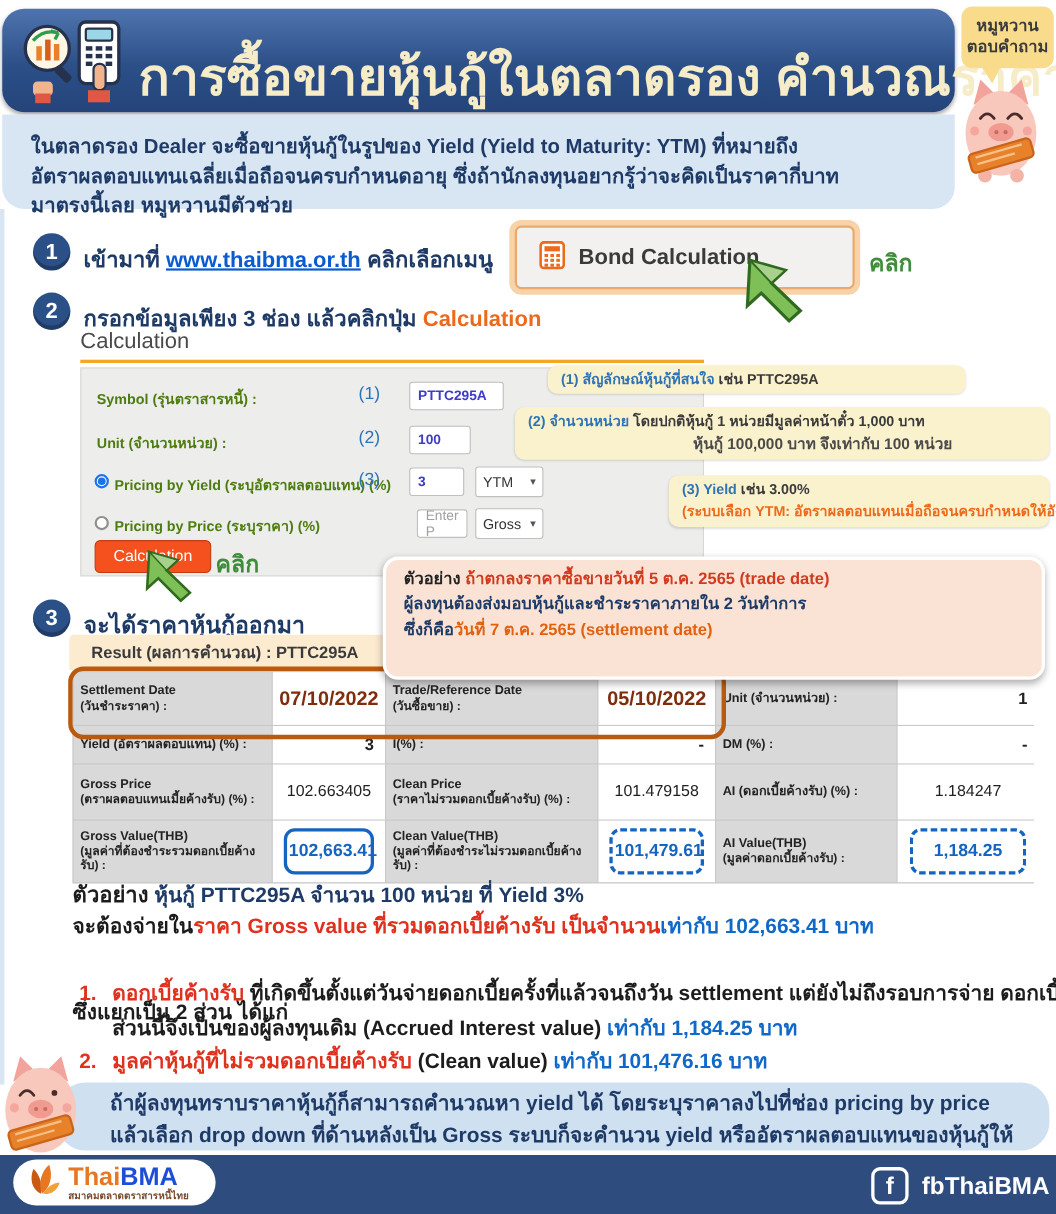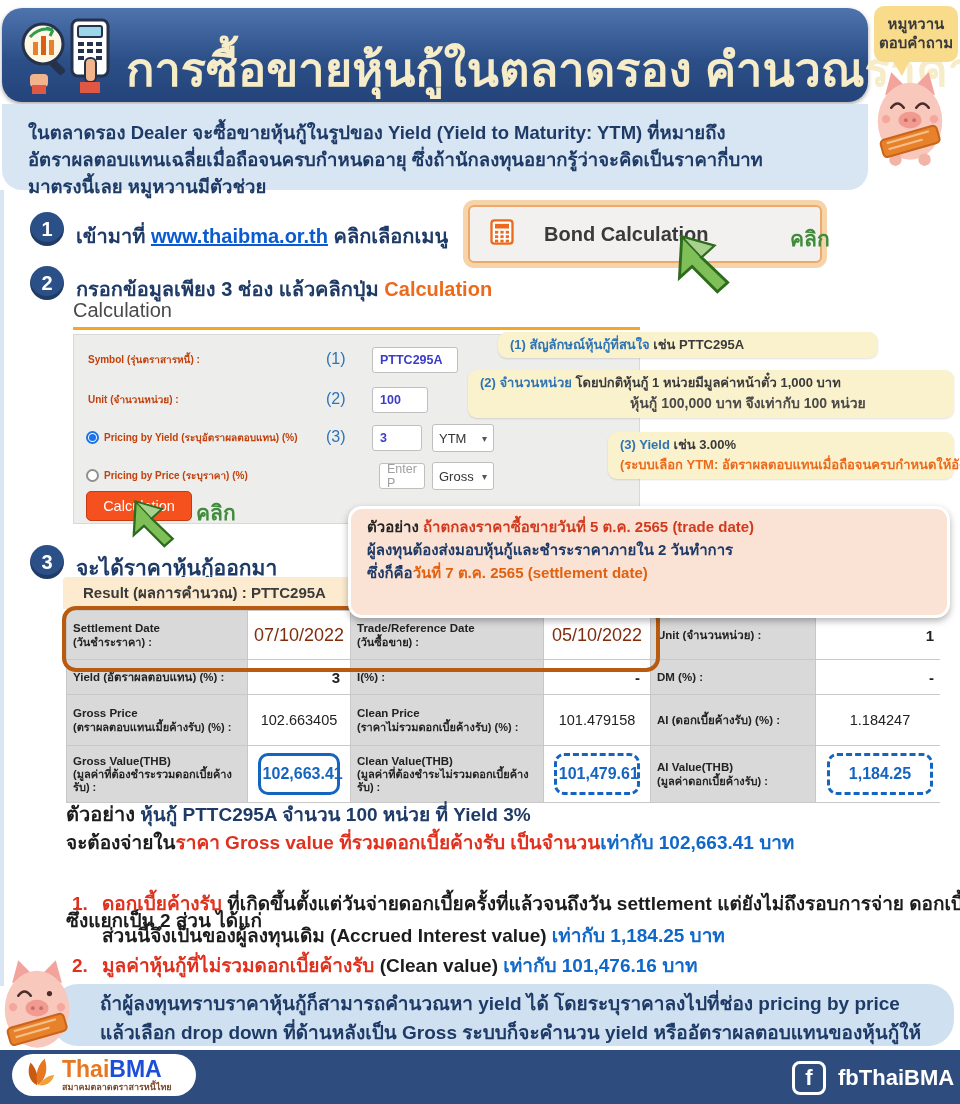"Bond Calculation" .bond-btn { gap: 28px -> 10px; width: 354px -> 309px }
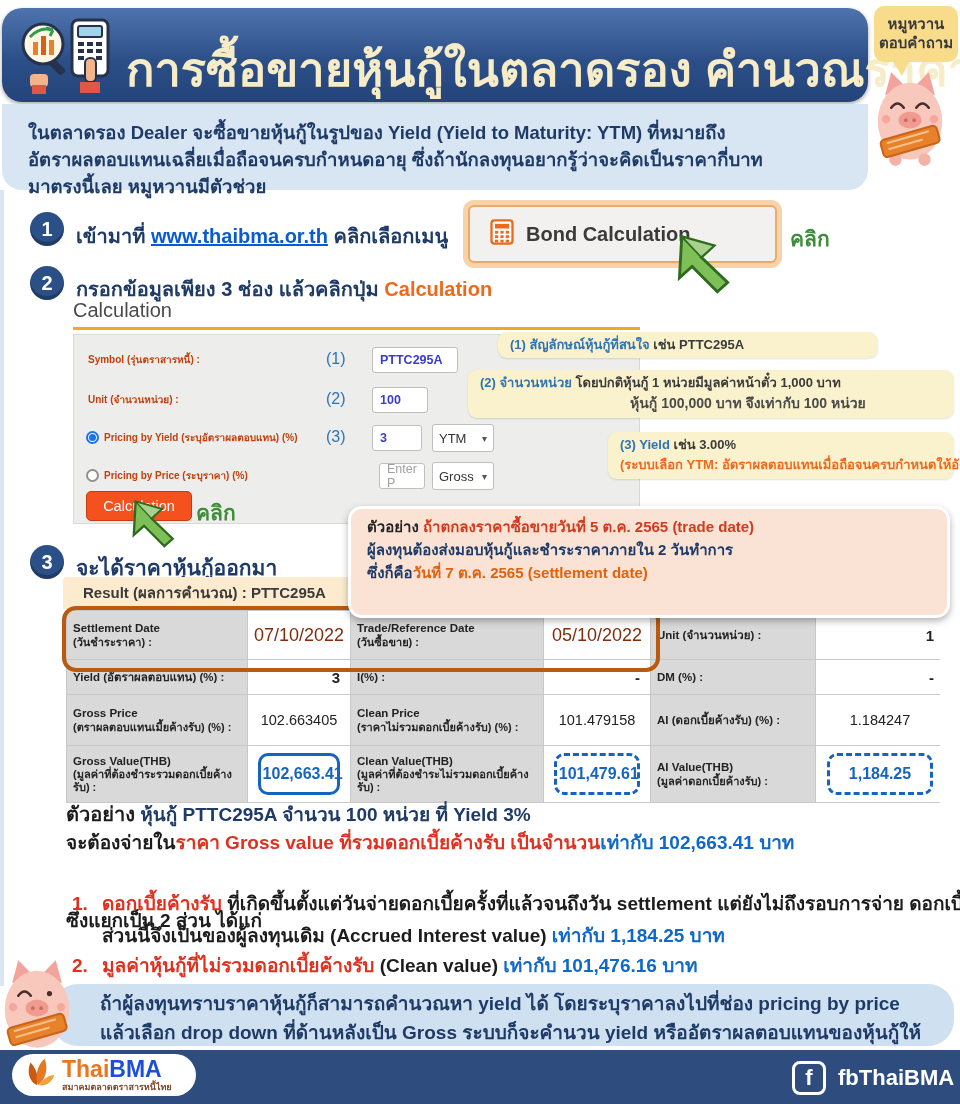"Symbol (รุ่นตราสารหนี้) :" .f-label { color: #c2410c -> #4d7c0f; font-size: 10px -> 13px }
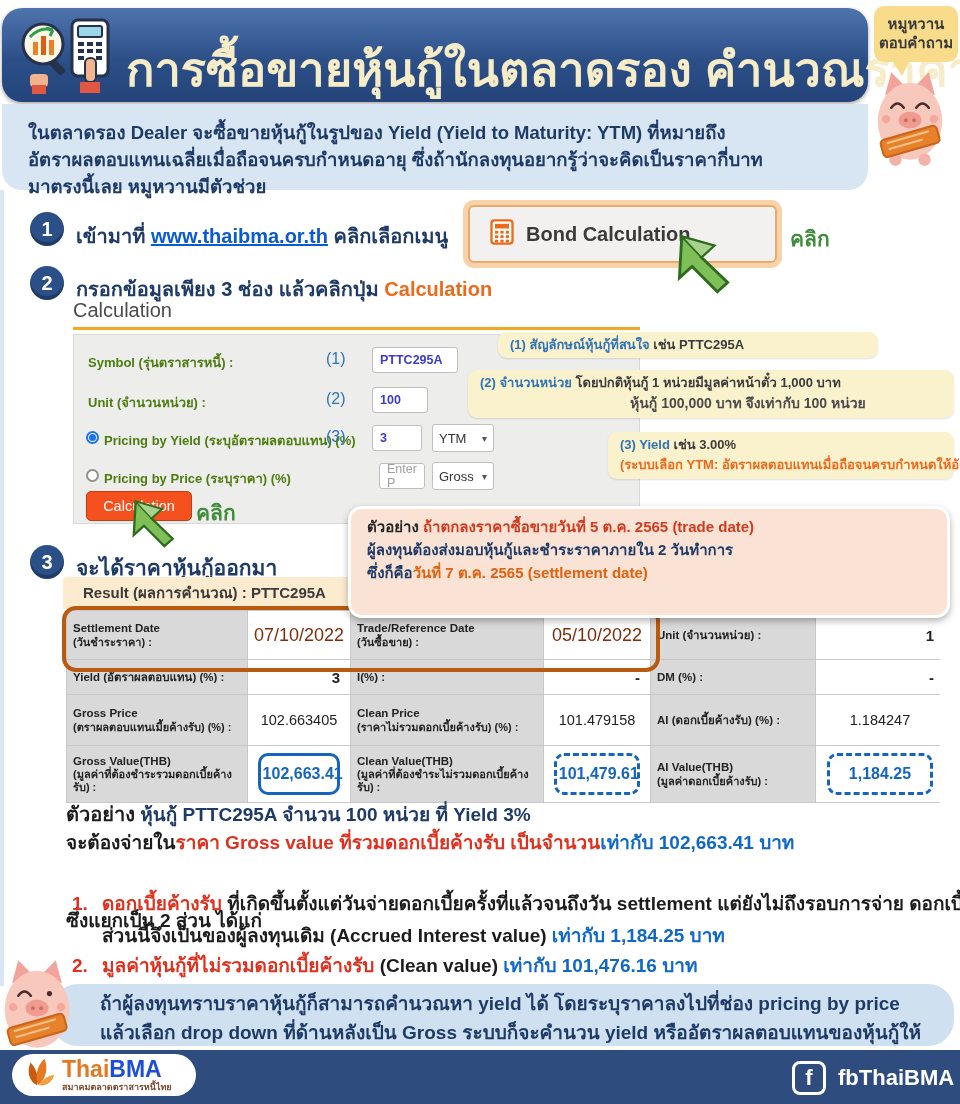"07/10/2022" .val.date { font-weight: normal -> bold }
